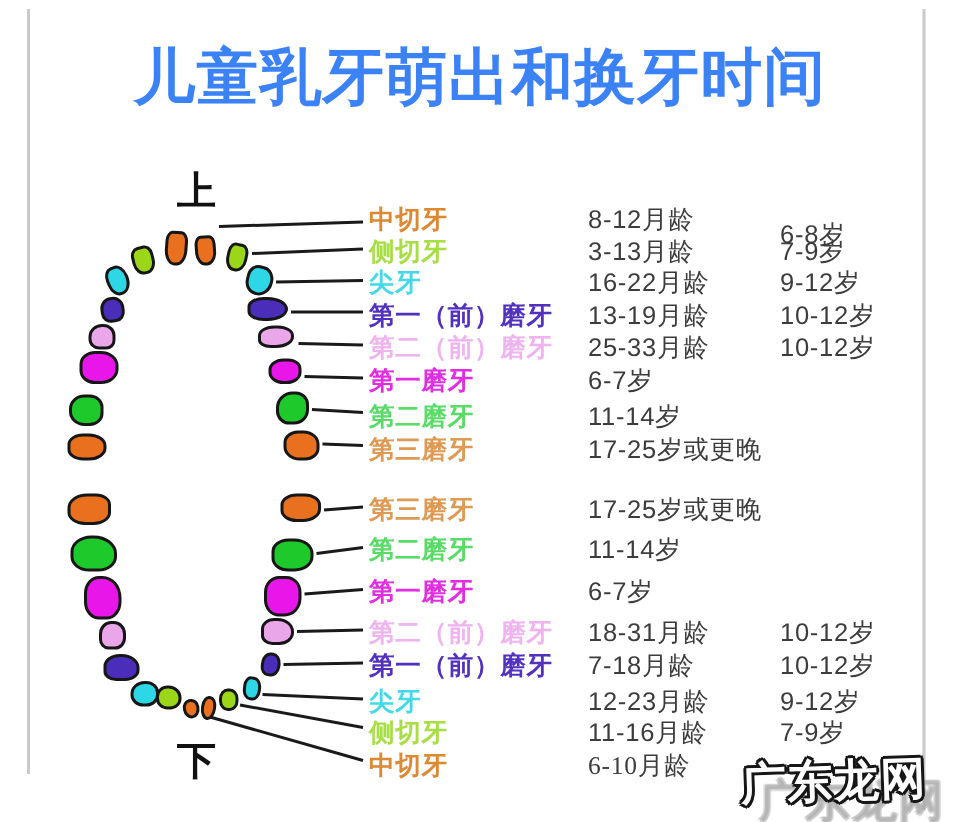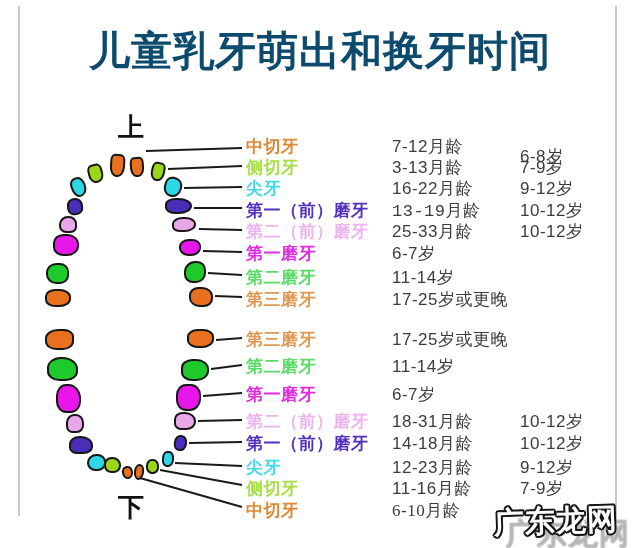"儿童乳牙萌出和换牙时间" .title { color: #0c4a6e -> #3b82f6 }
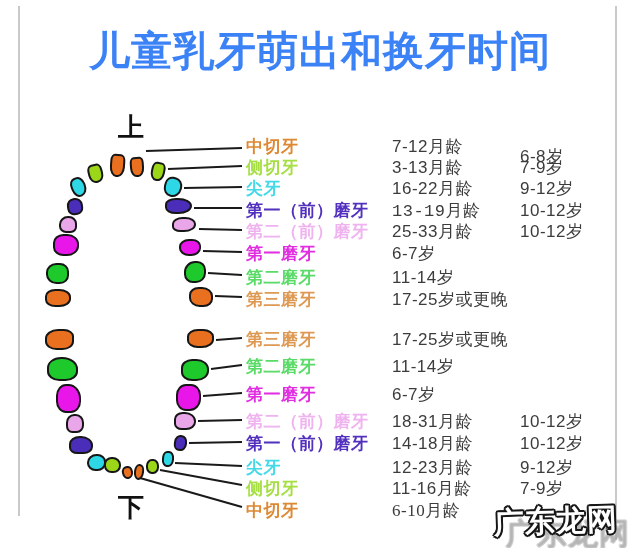"7-12月龄" span.row-val { text: 7-12 -> 8-12 }
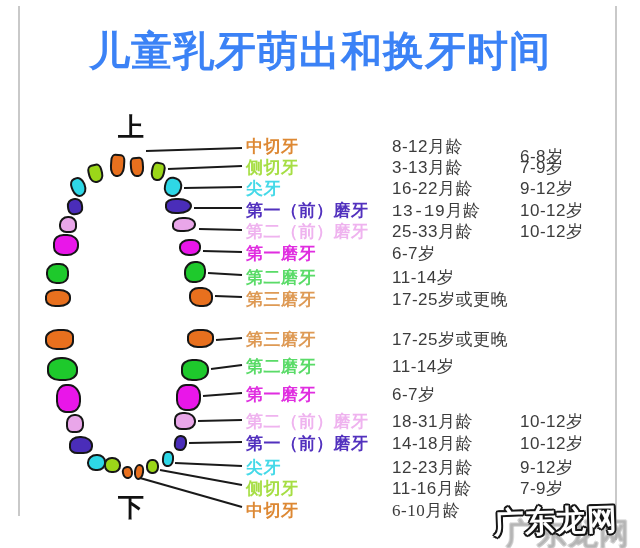"13-19月龄" span.row-val { font-family: Liberation Mono, monospace -> none }
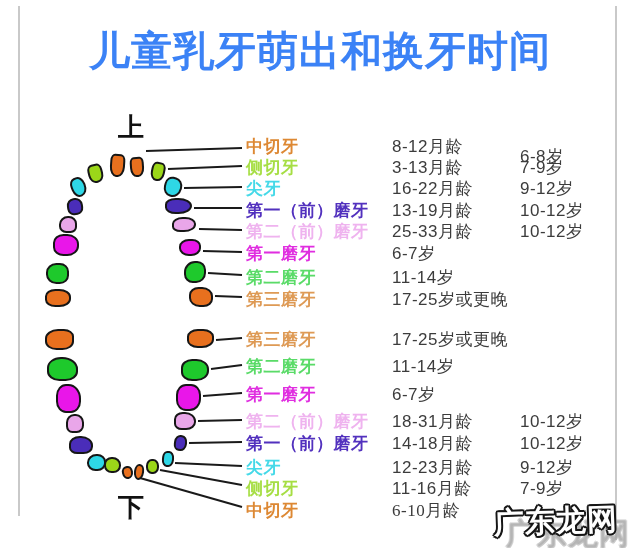"14-18月龄" span.row-val { text: 14-18 -> 7-18 }
